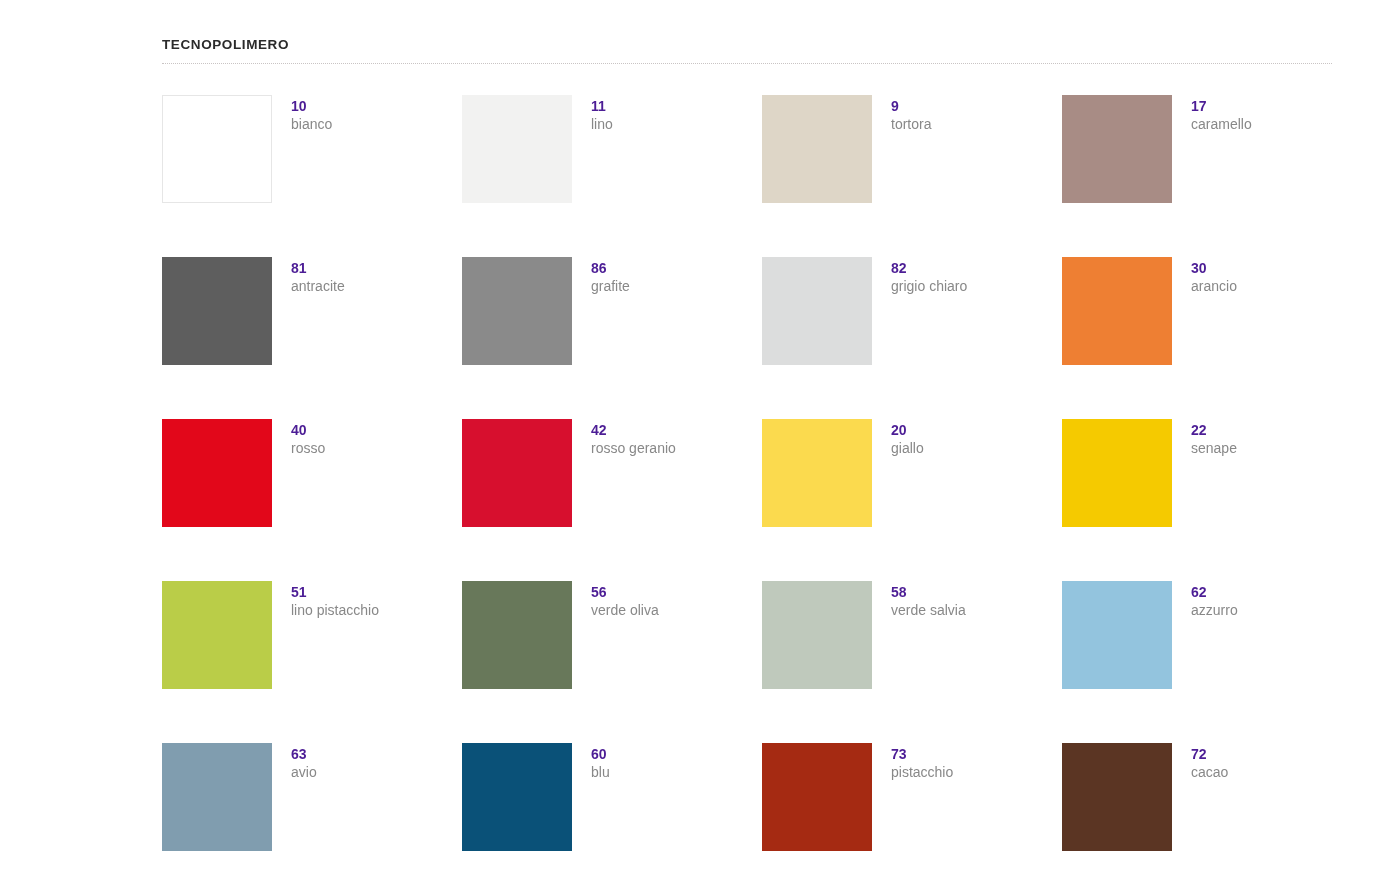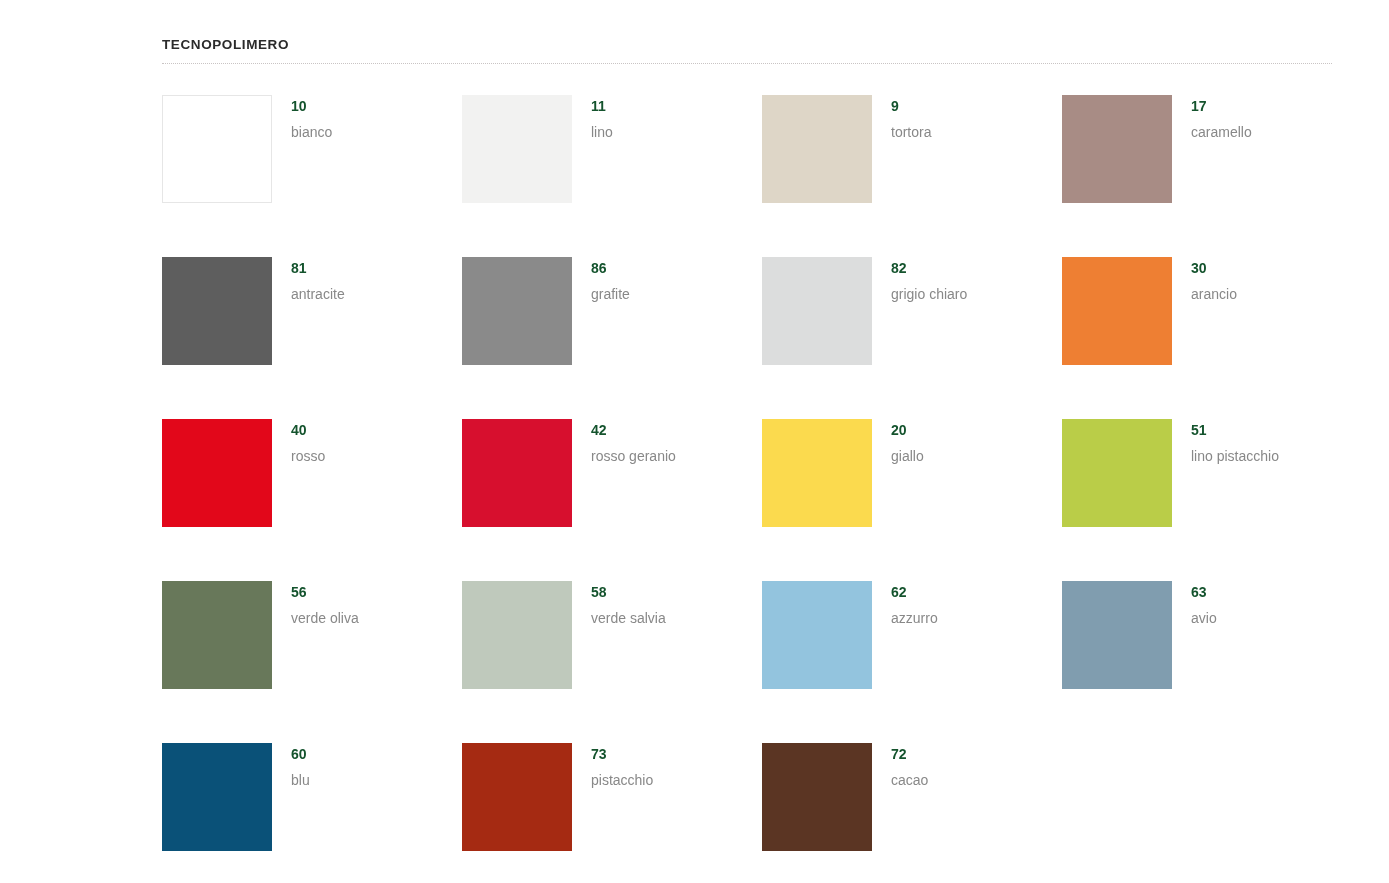"10" .swatch-code { color: #14532d -> #4c1d95 }
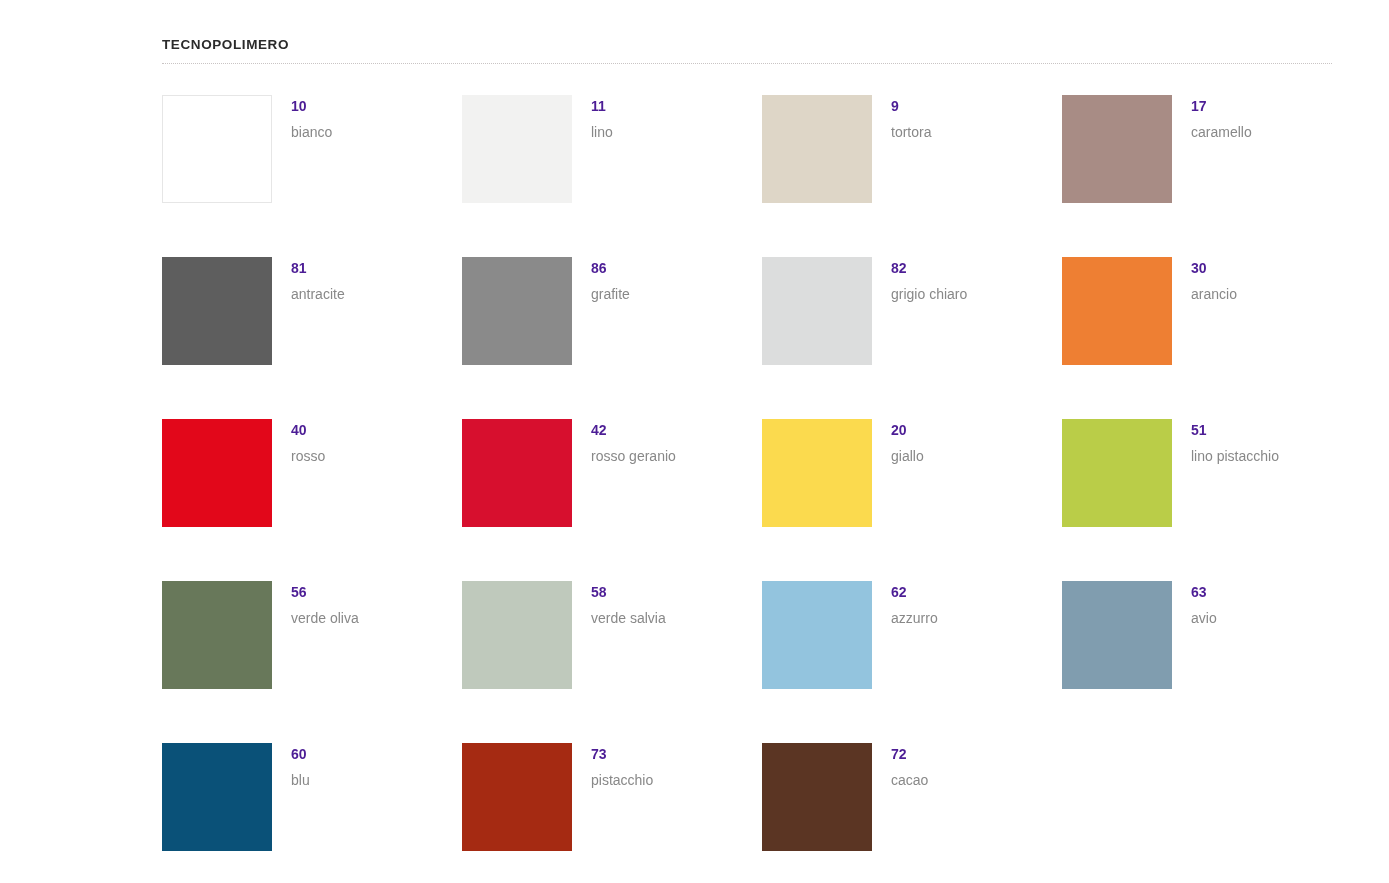"bianco" .swatch-name { margin-top: 8px -> 0 }
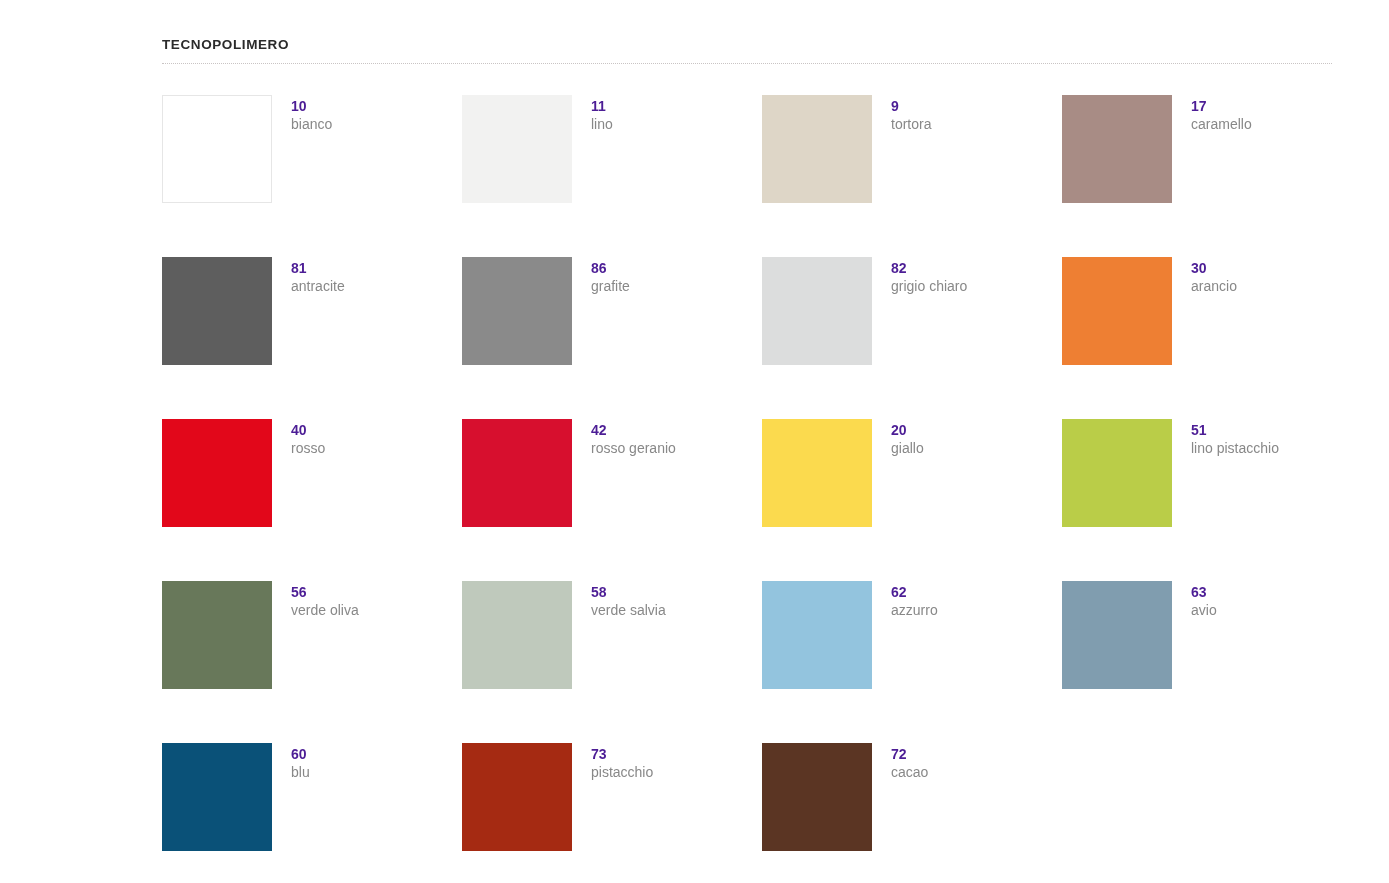"22" div.swatch-cell { html: none -> <div> <div></div> <div> <div>22</div> <div>senape</div> </div> </div> }
